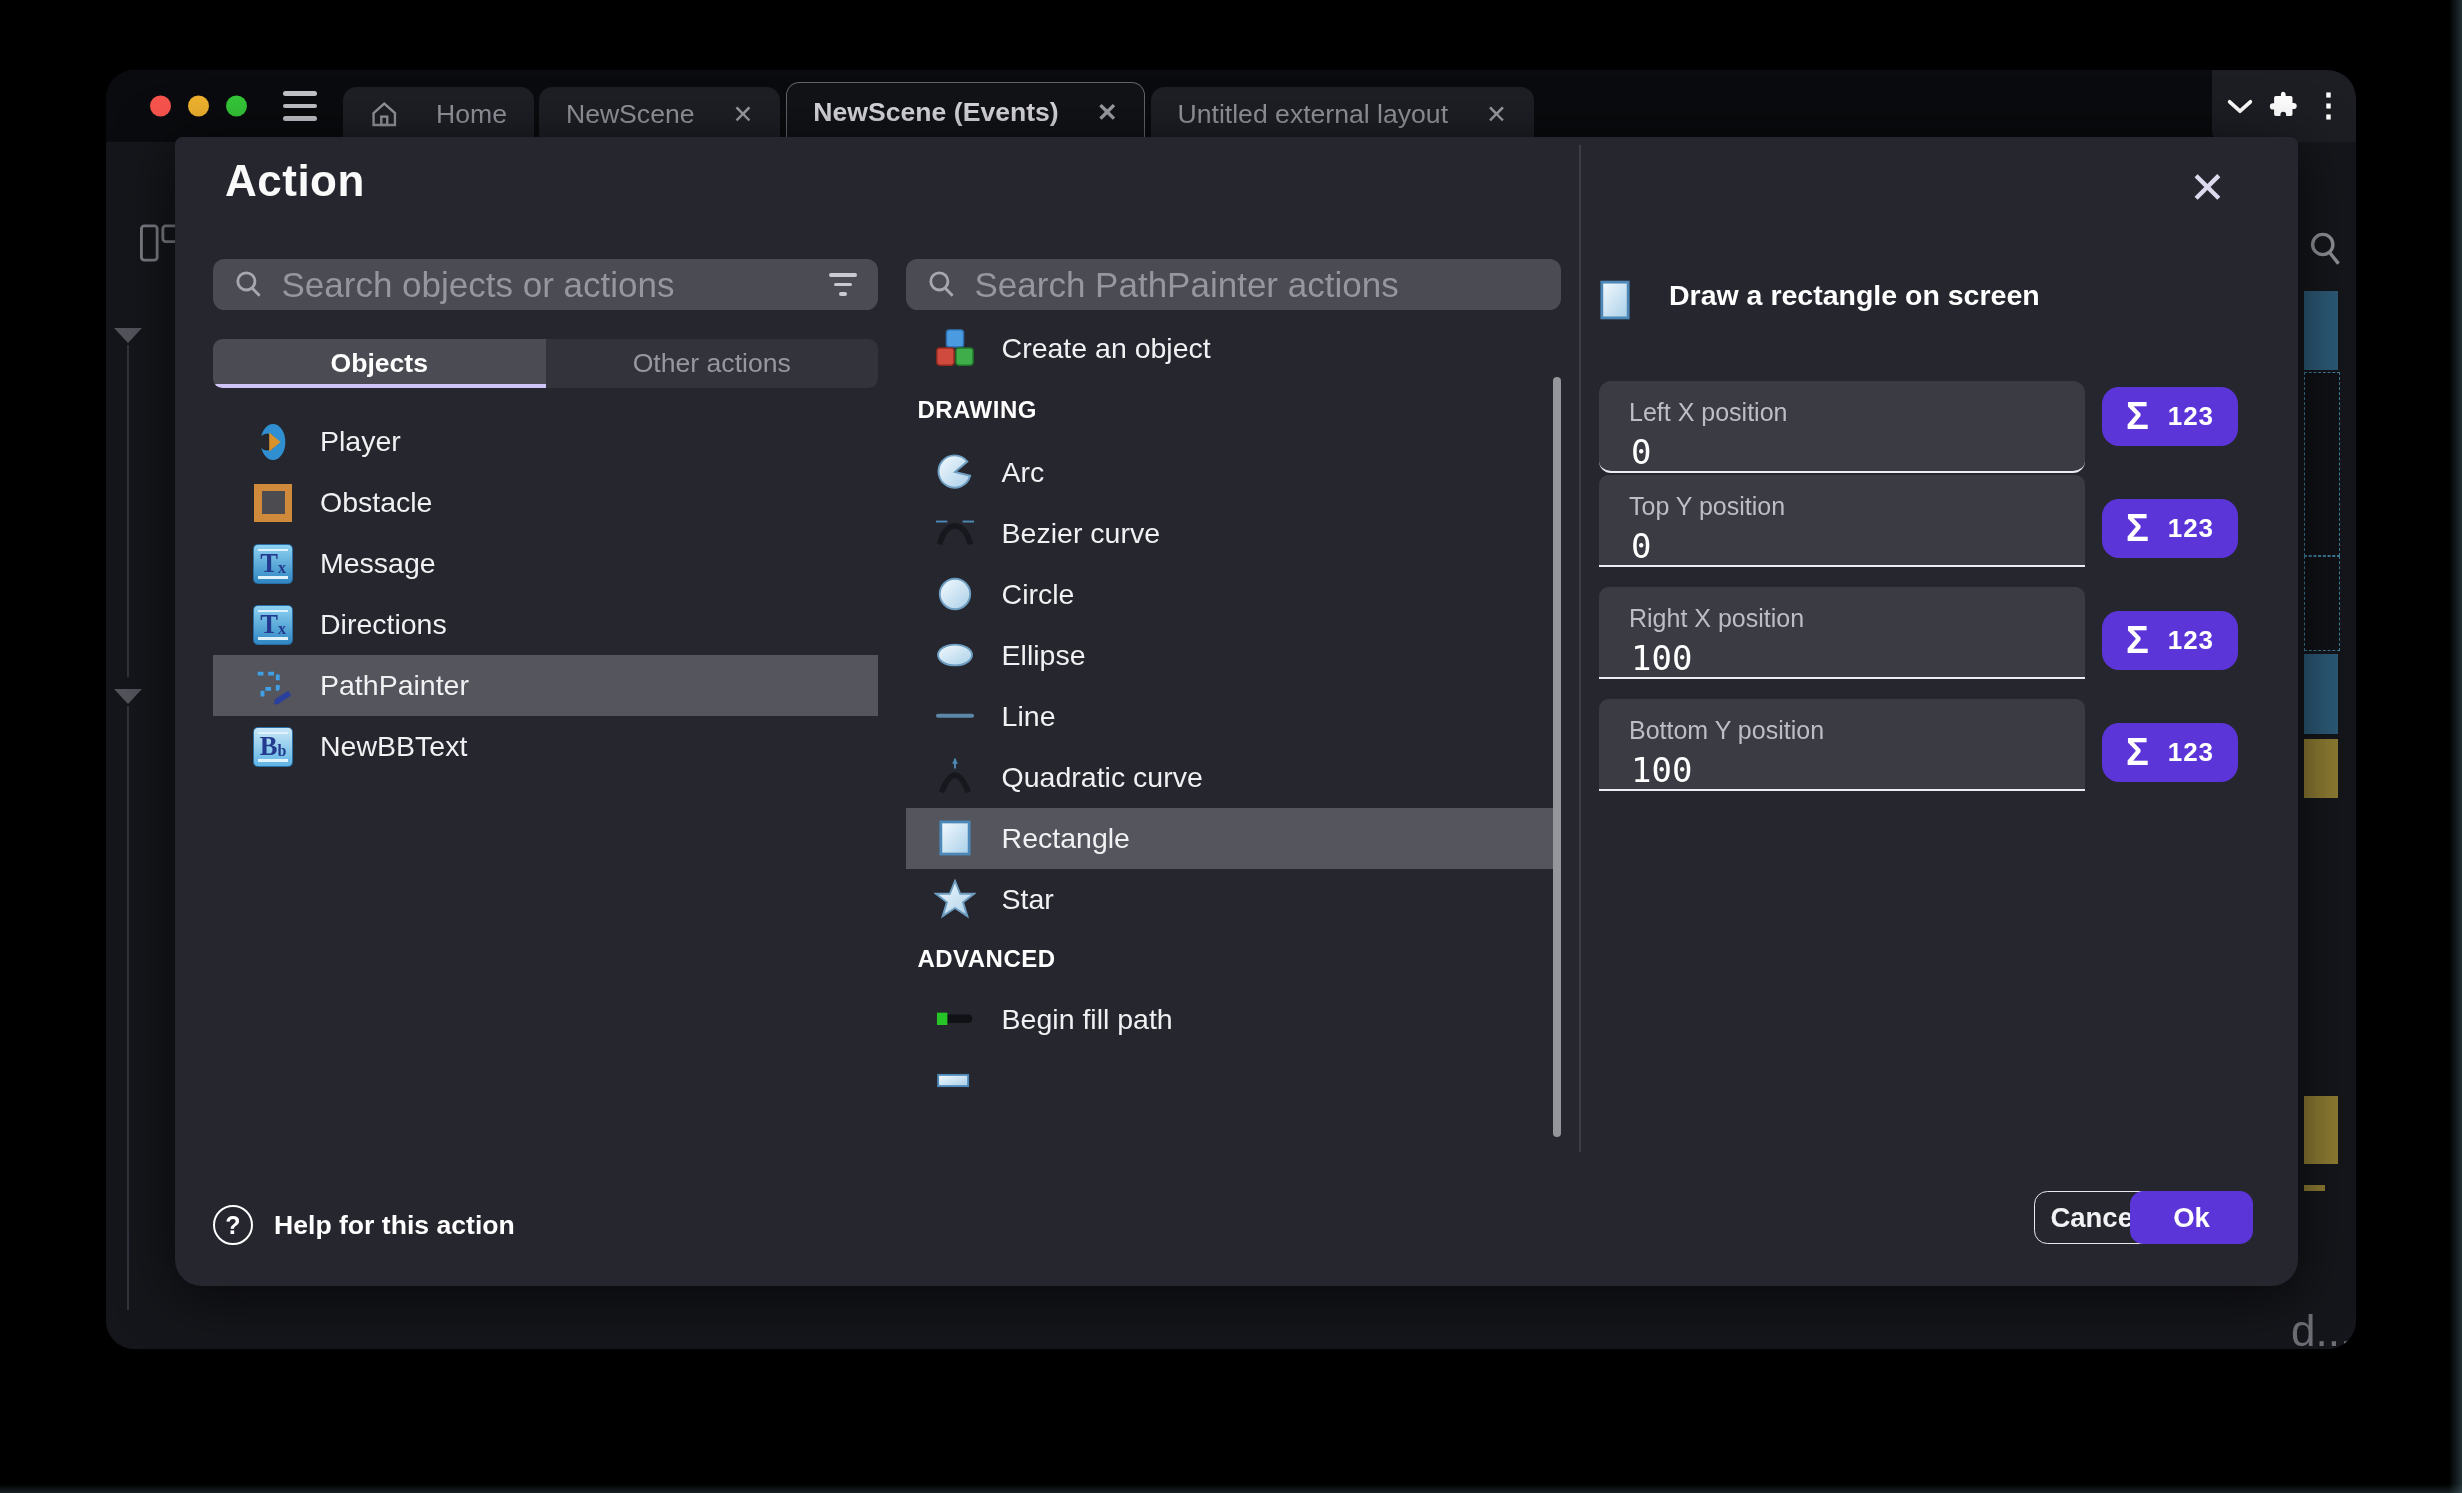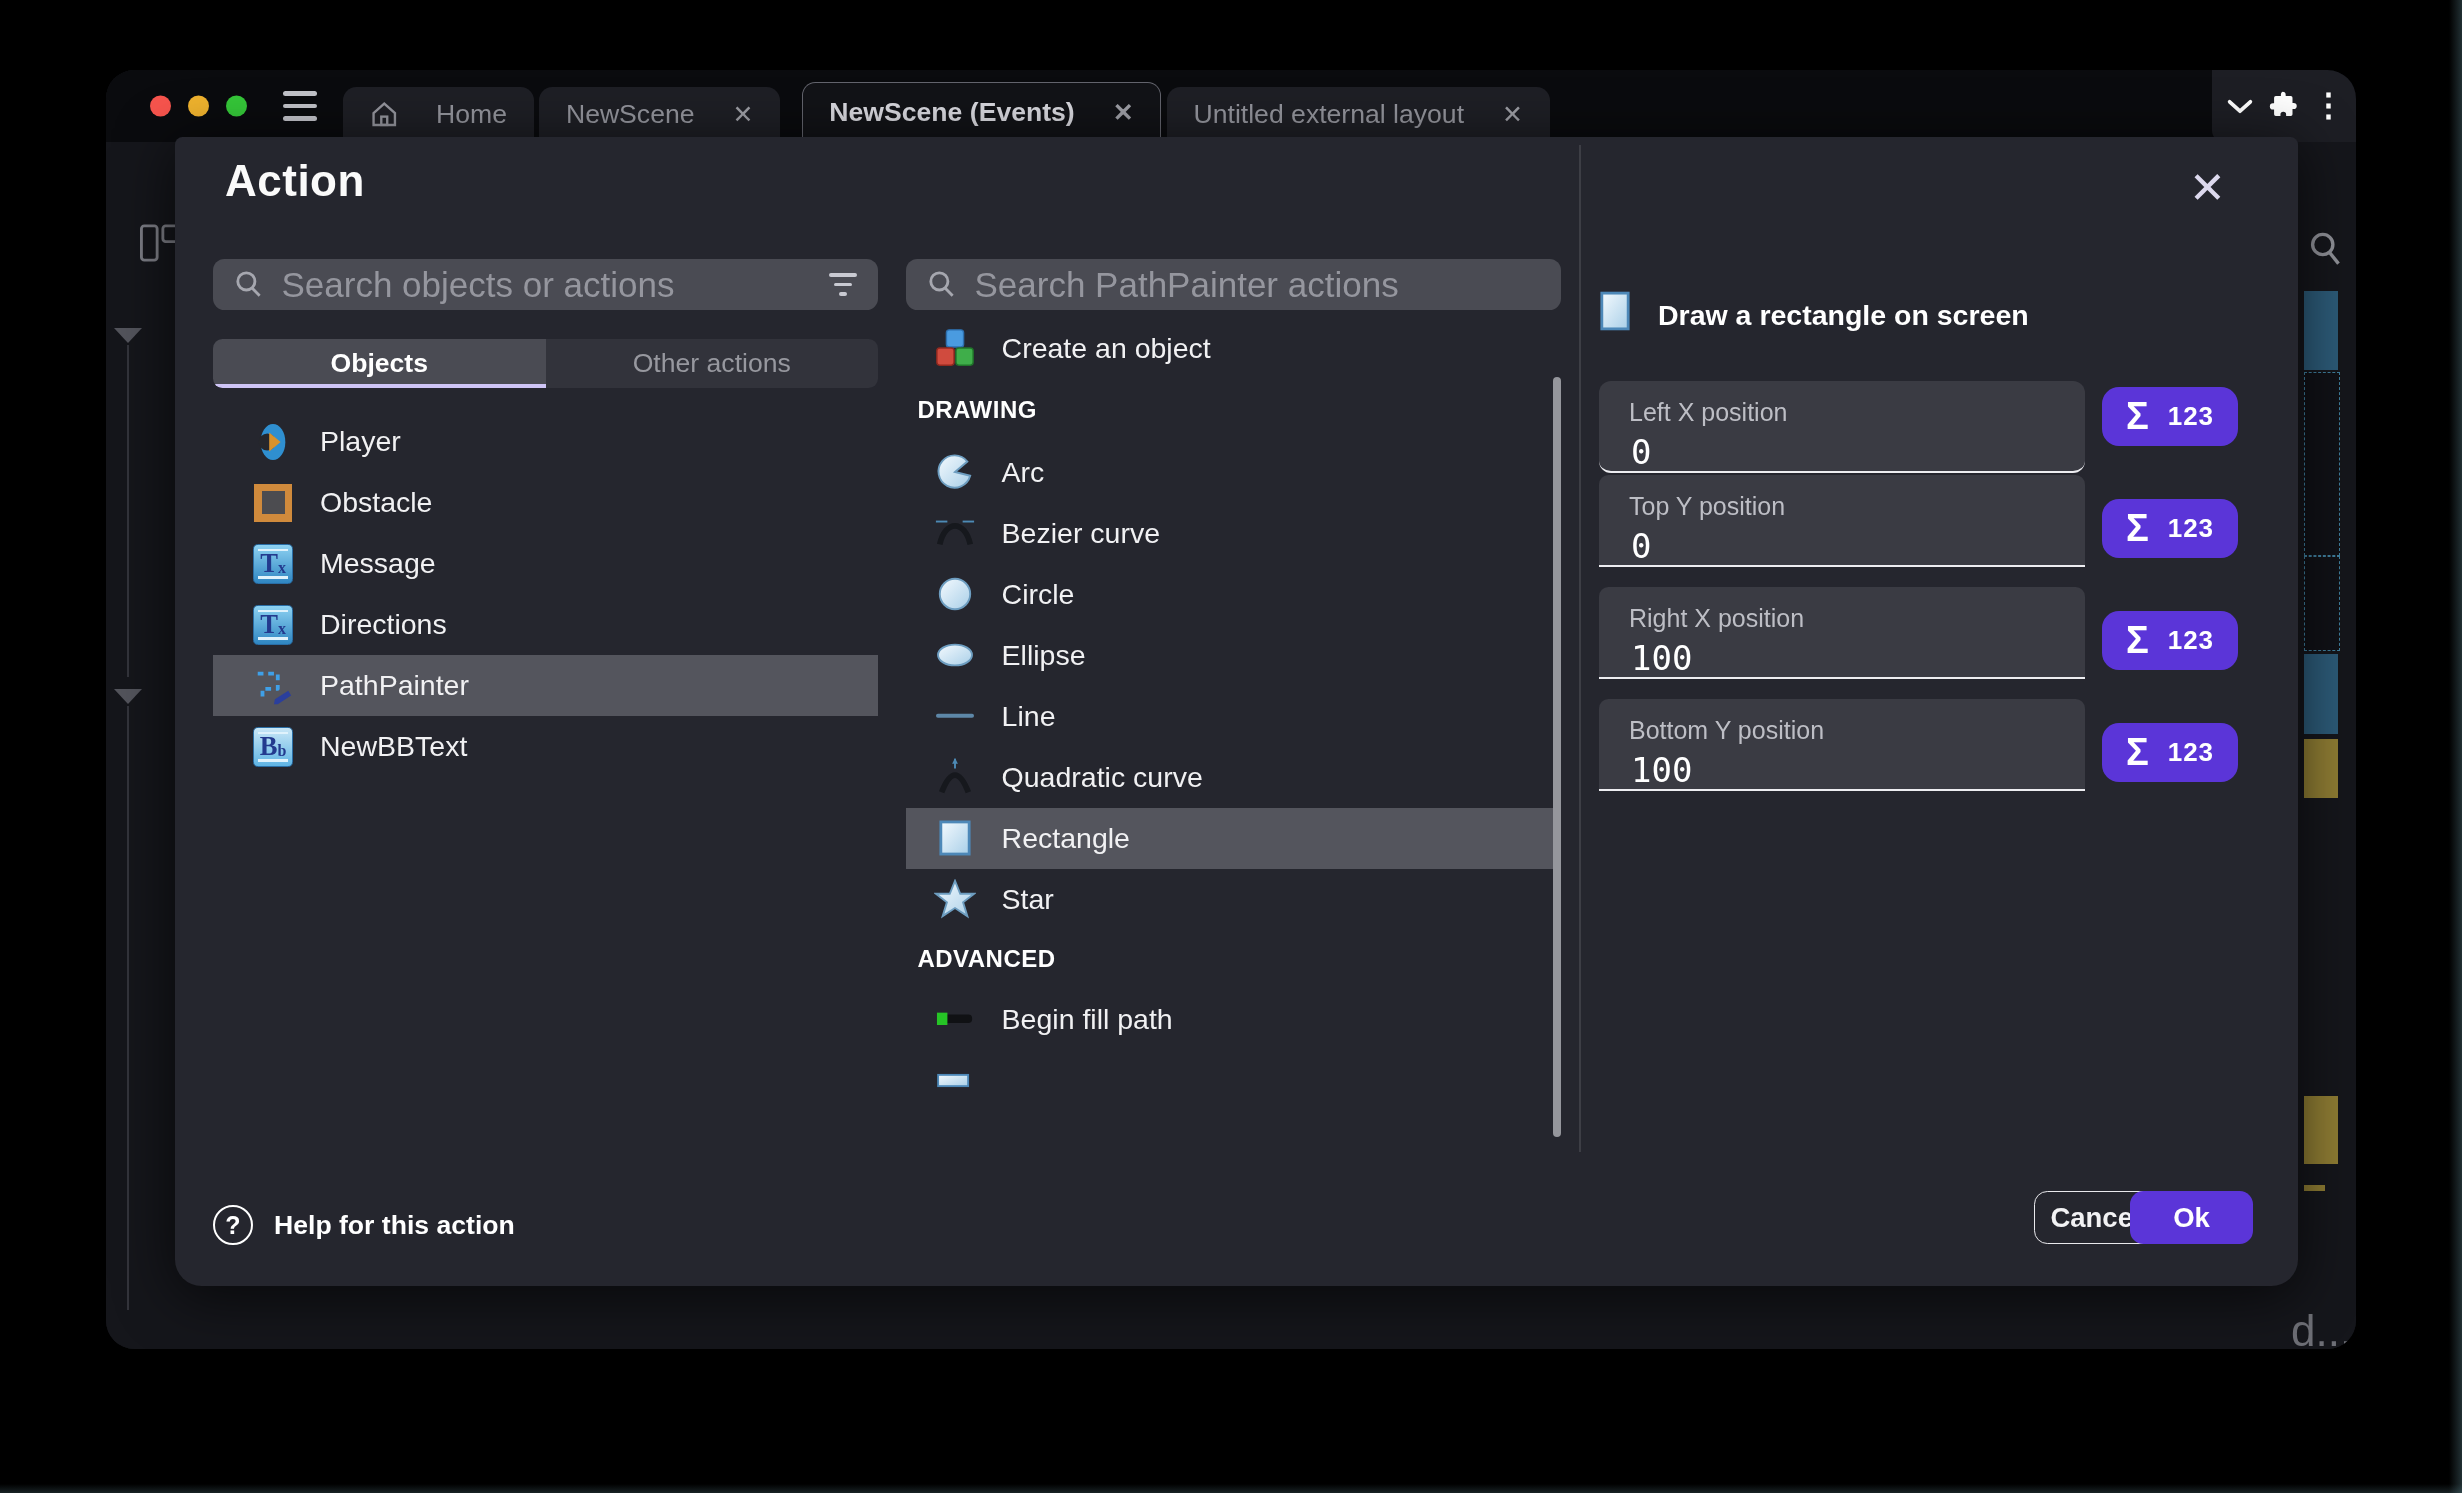"NewScene (Events)" .tab.active { margin-left: 16px -> none }
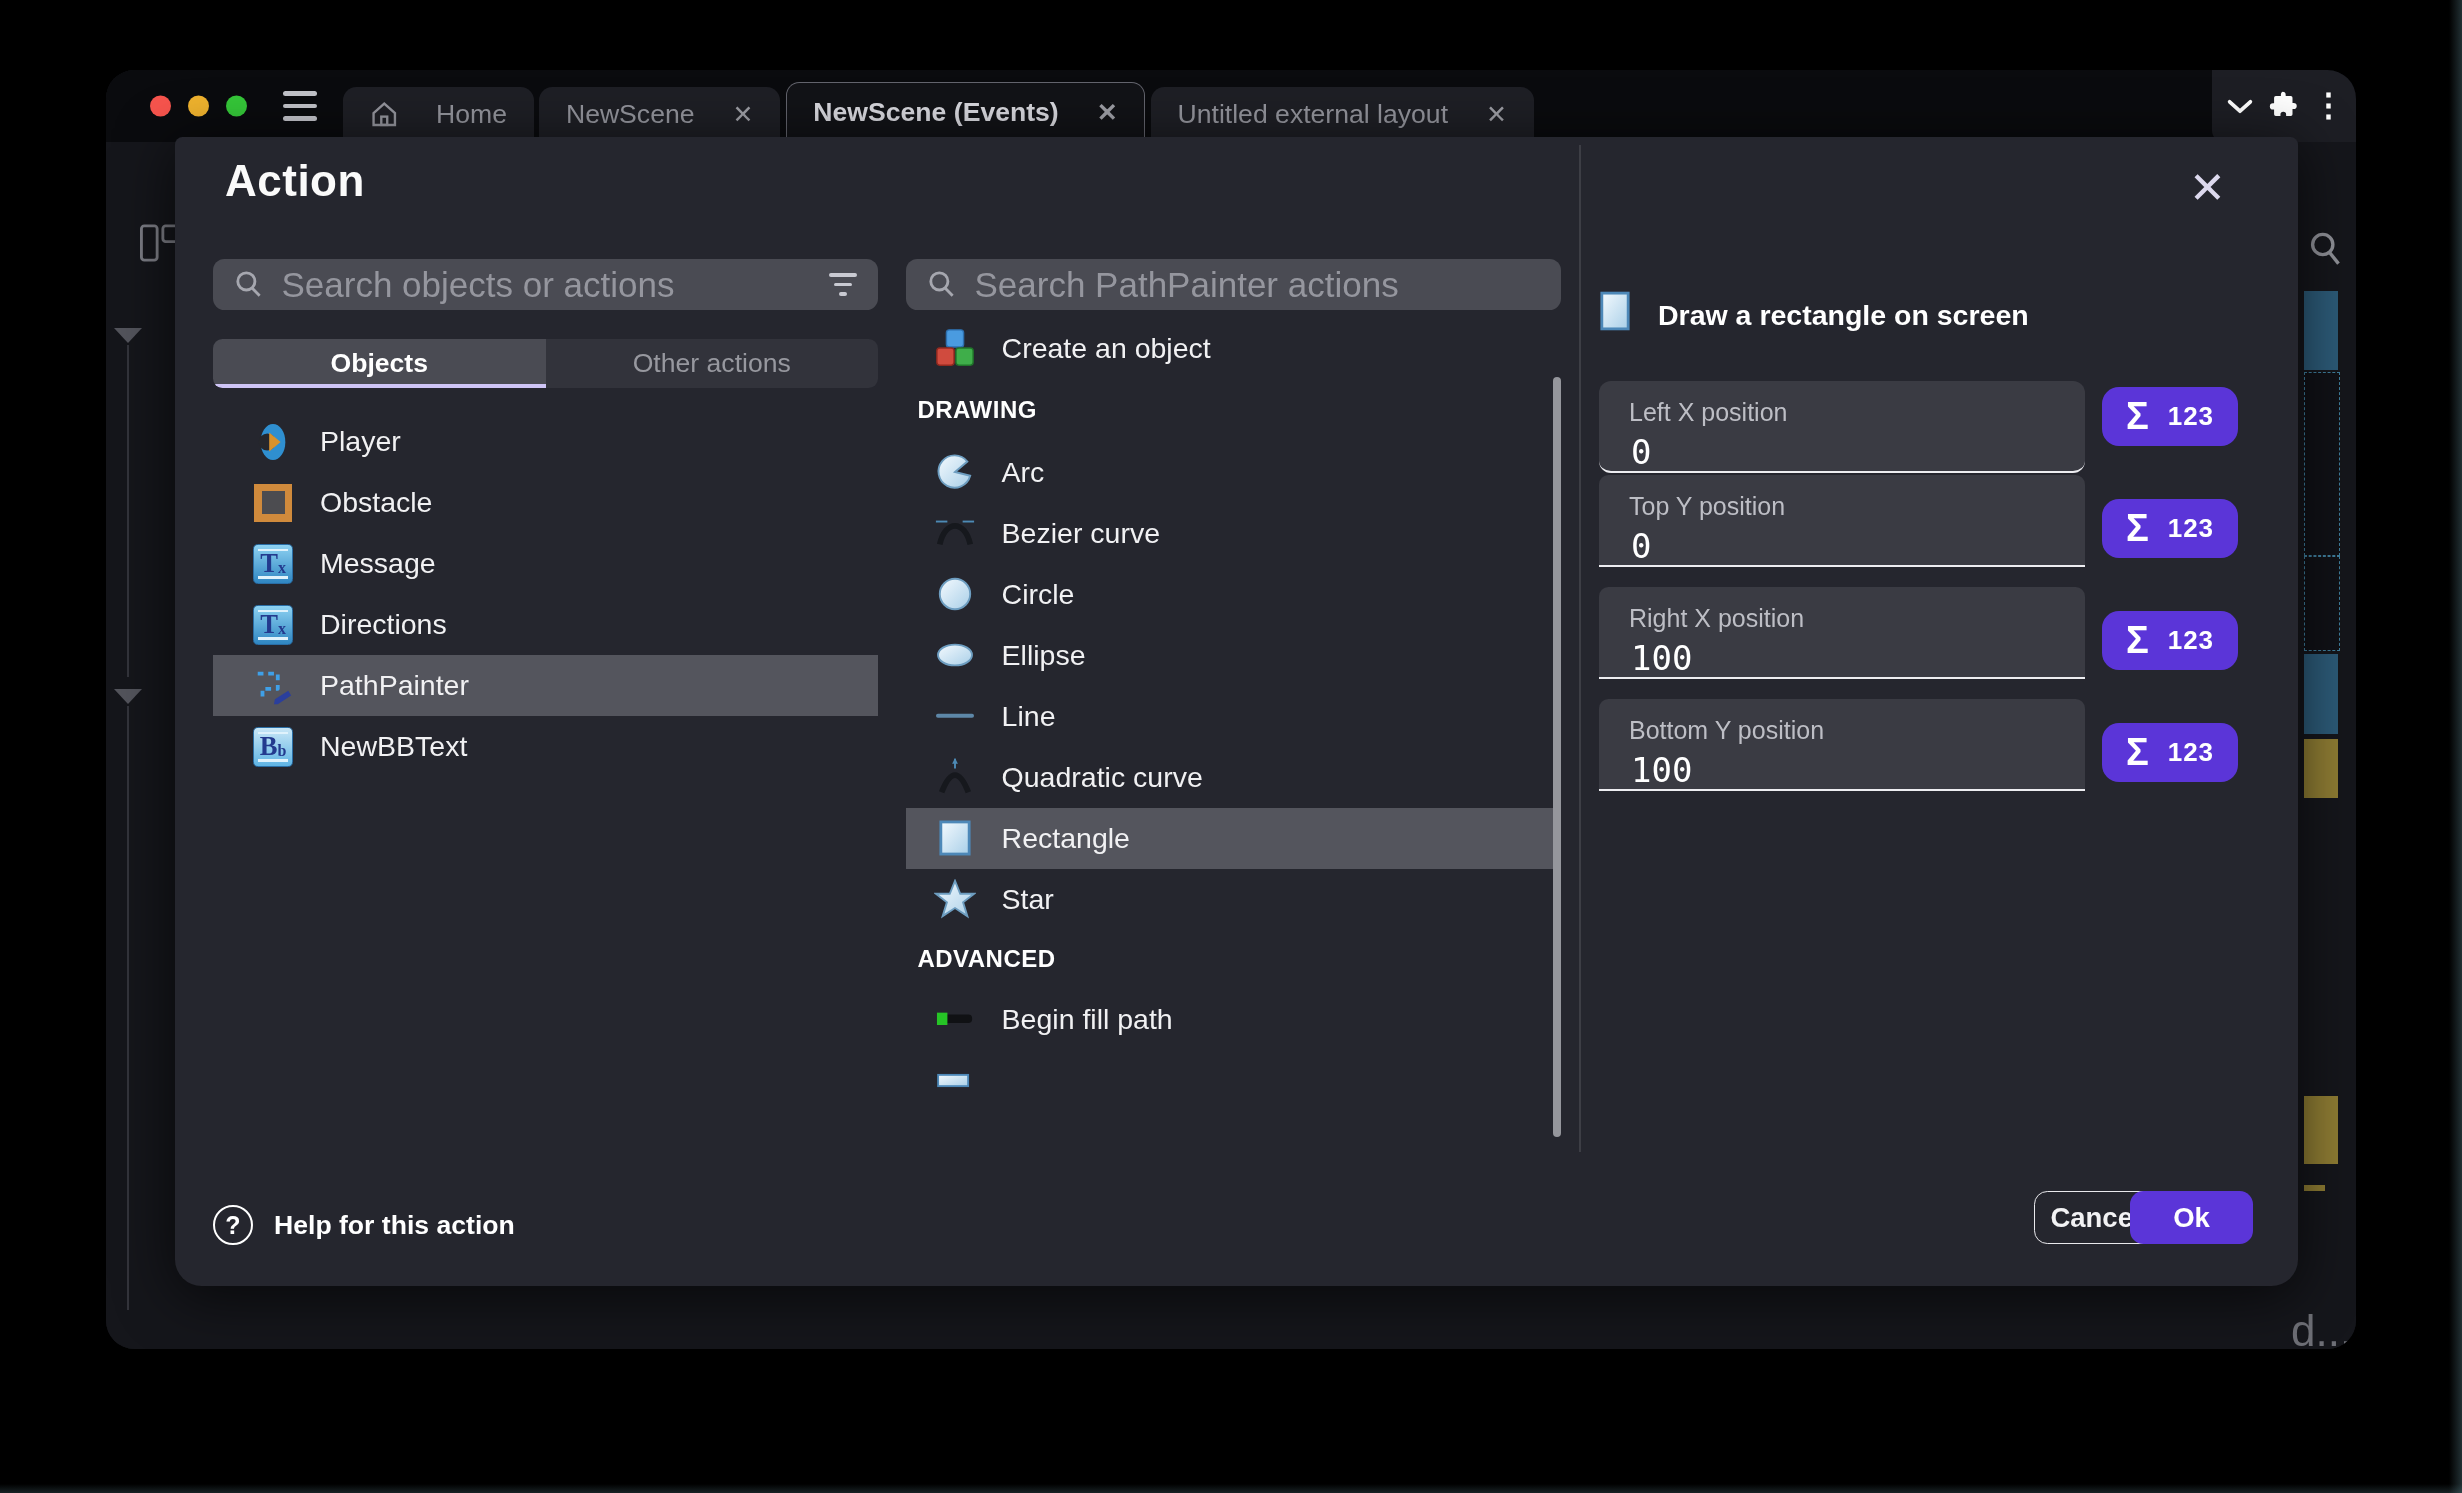"Draw a rectangle on screen" .action-head { align-items: flex-end -> flex-start; gap: 27px -> 38px }
